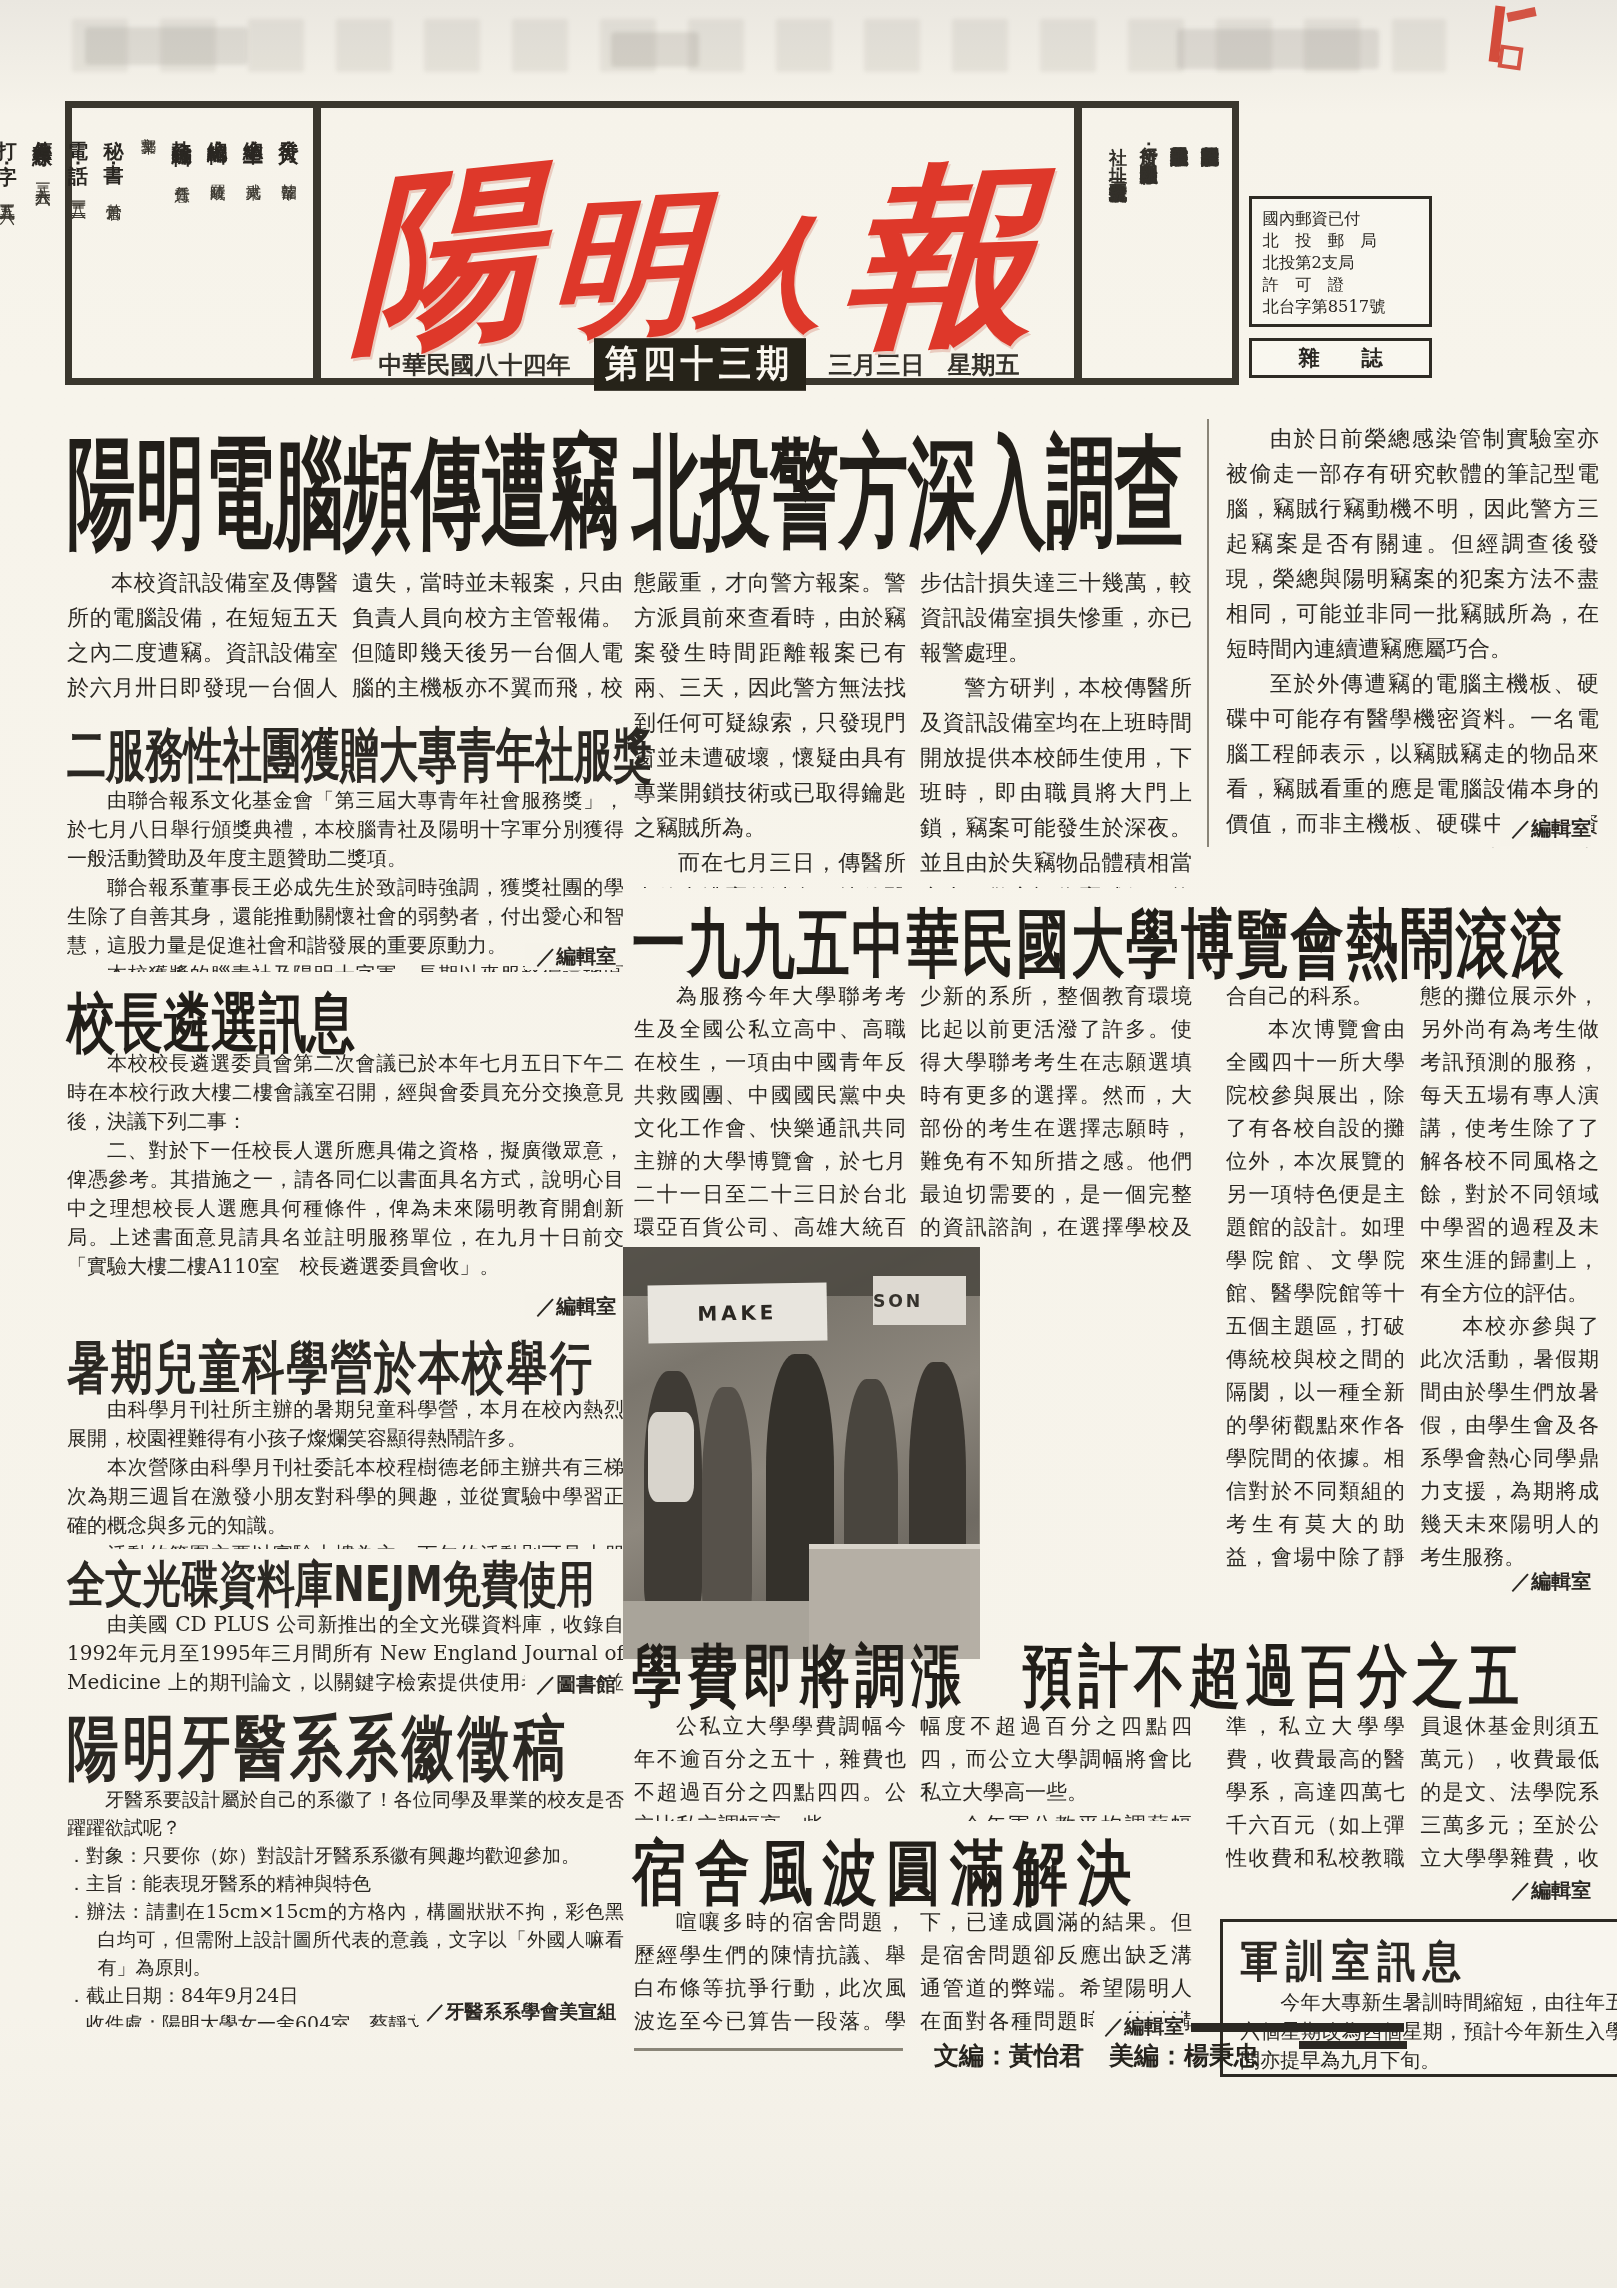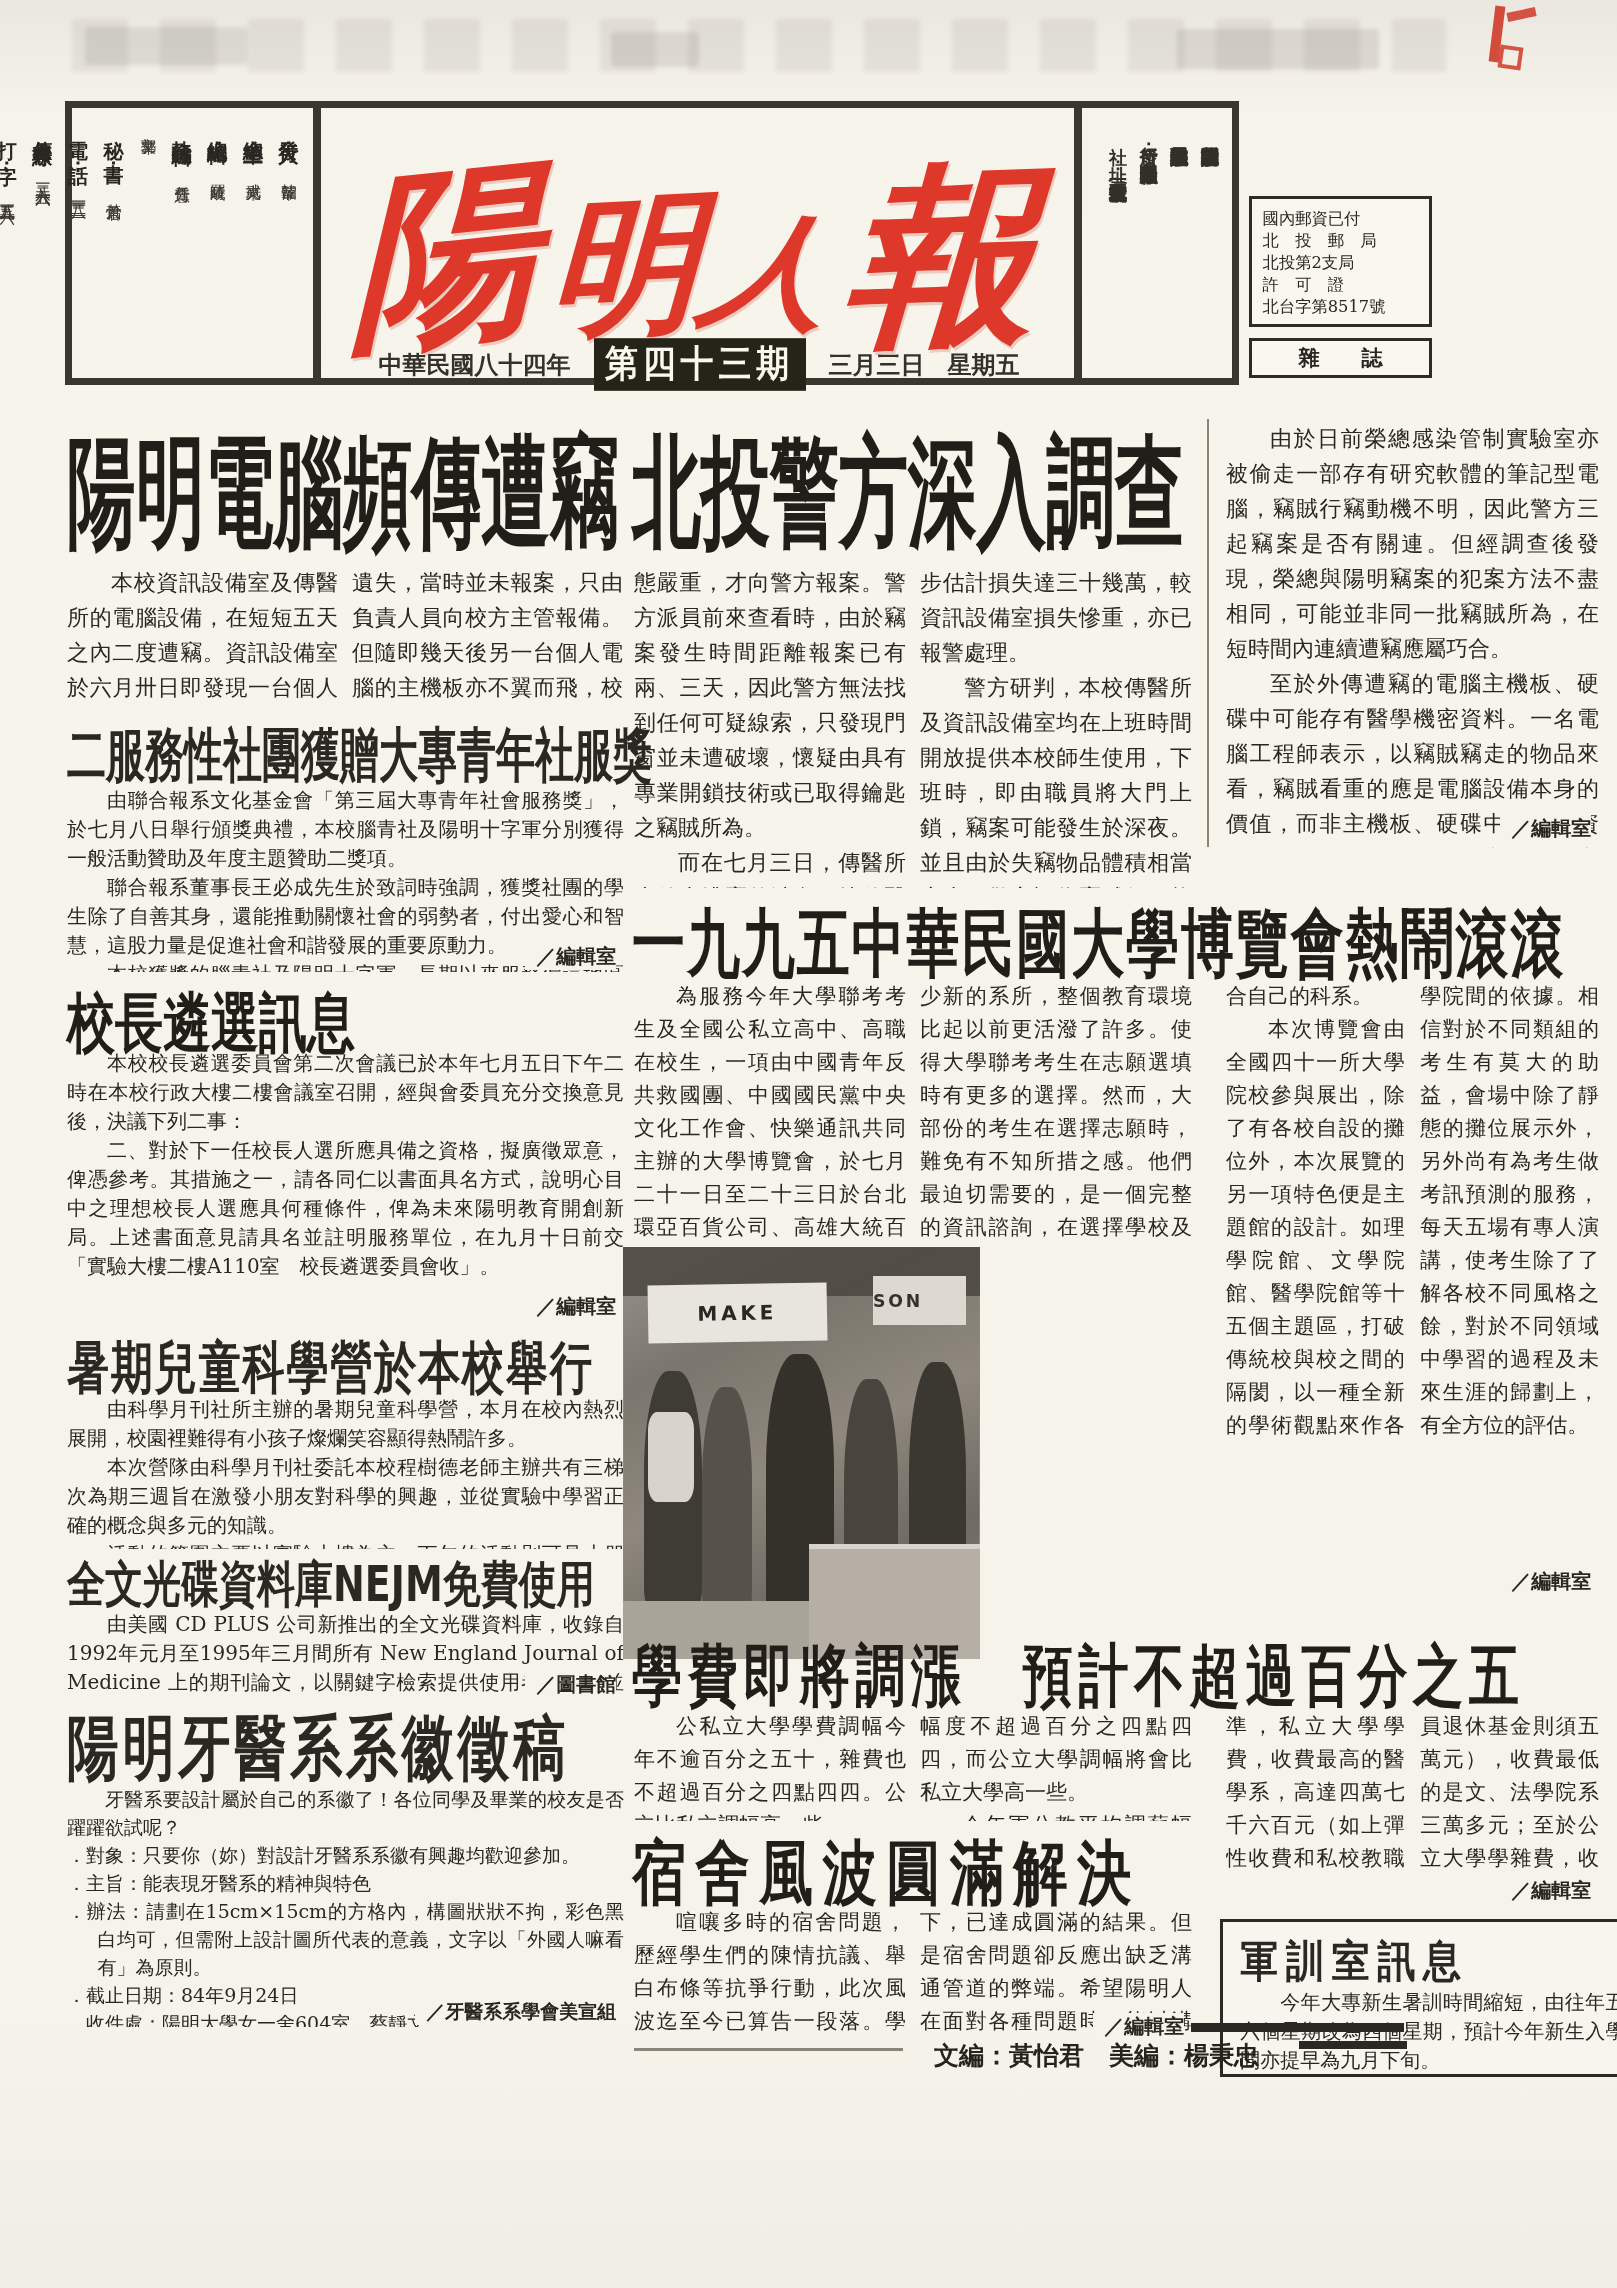"本校亦參與了此次活動，暑假期間由於學生們放暑假，由學生會及各系學會熱心同學鼎力支" p.bp { html: none -> <p>本校亦參與了此次活動，暑假期間由於學生們放暑假，由學生會及各系學會熱心同學鼎力支援，為期將成幾天未來陽明人的考生服務。</p> }
